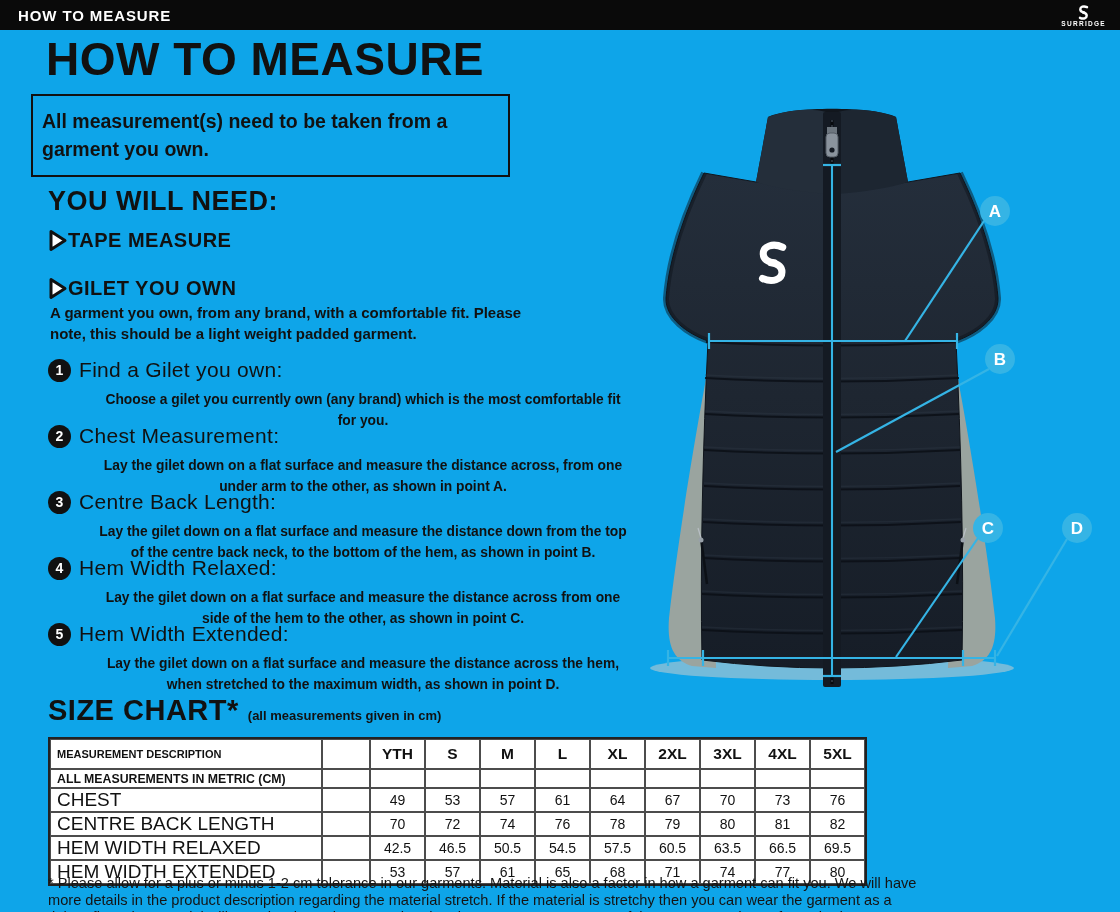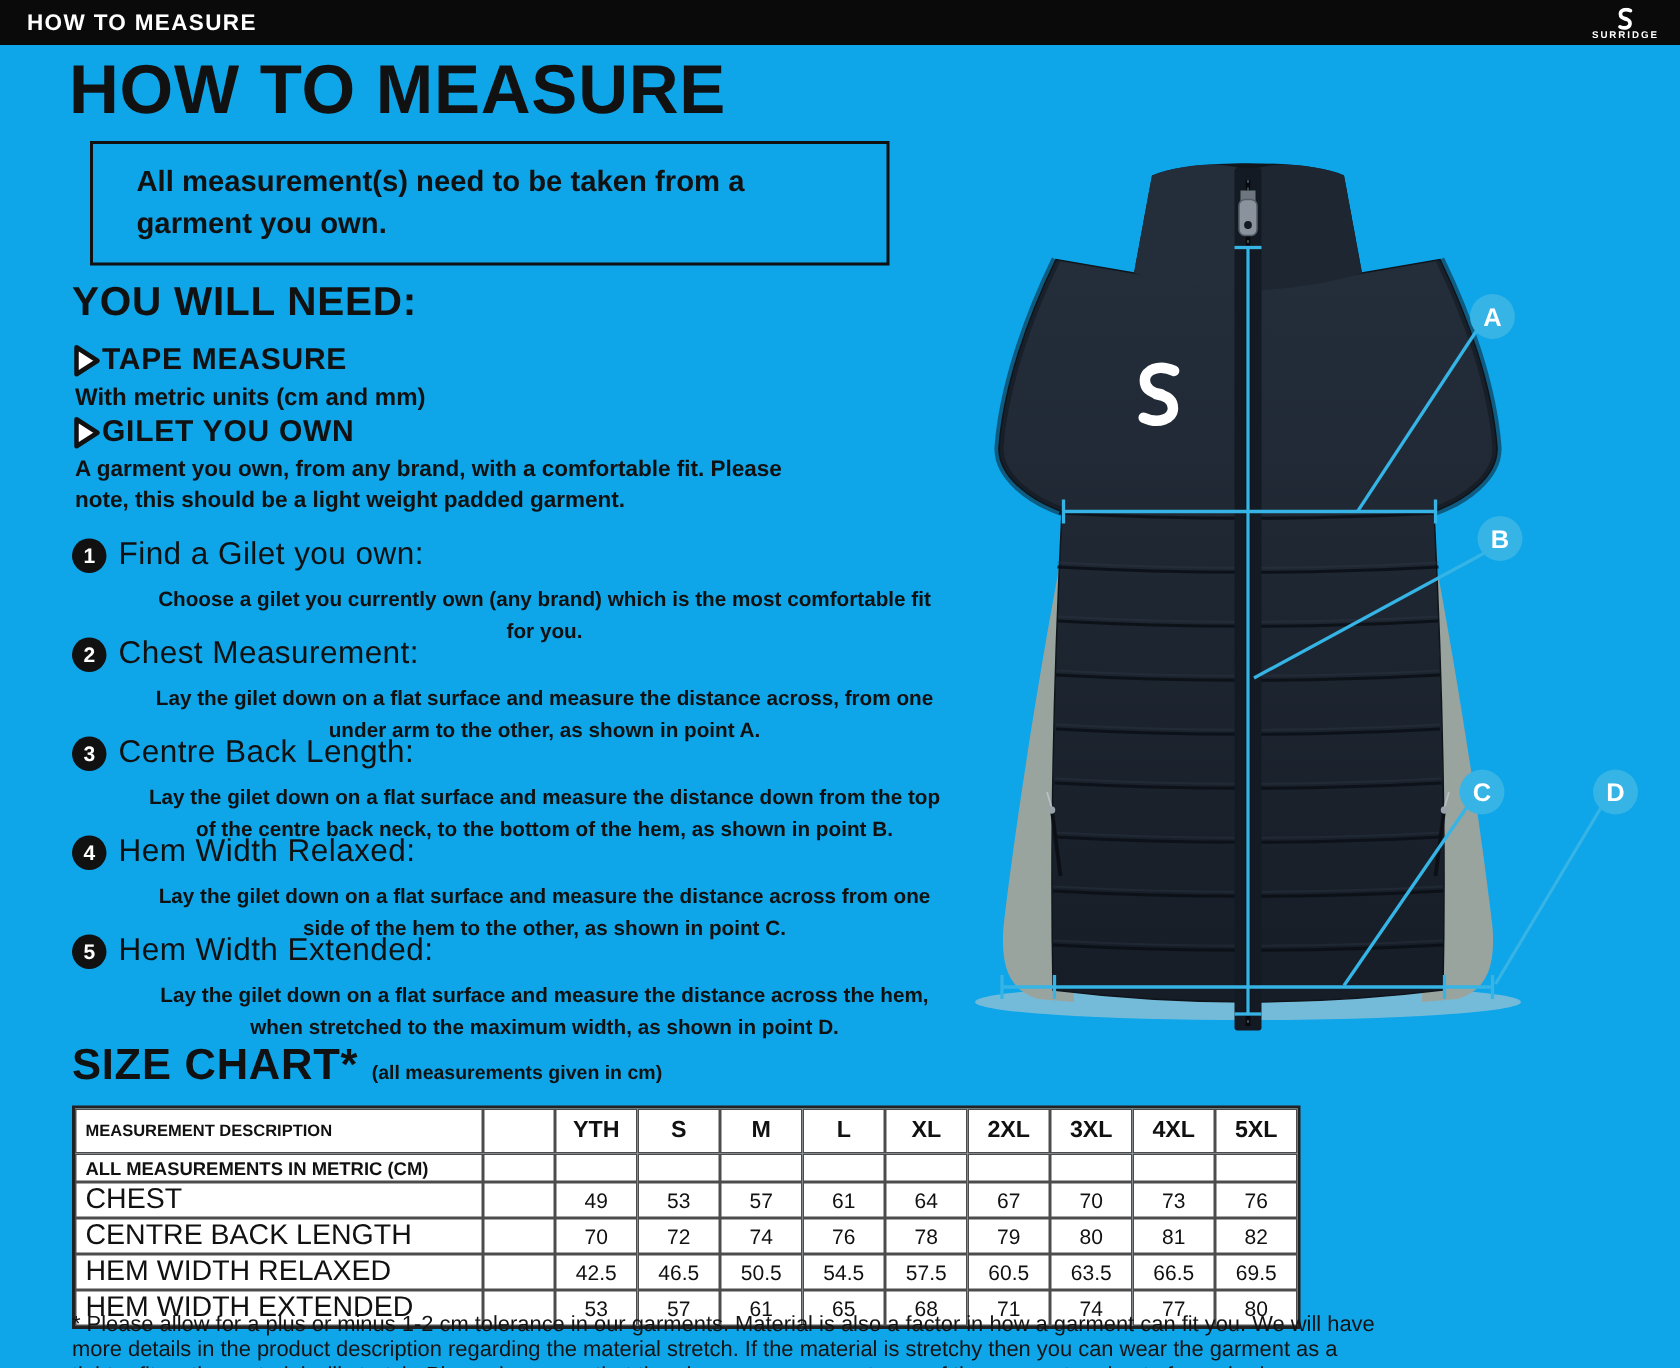"All measurement(s) need to be" .note-box { left: 60px -> 31px; padding: 11px 29px -> 11px 9px; width: 533px -> 479px }
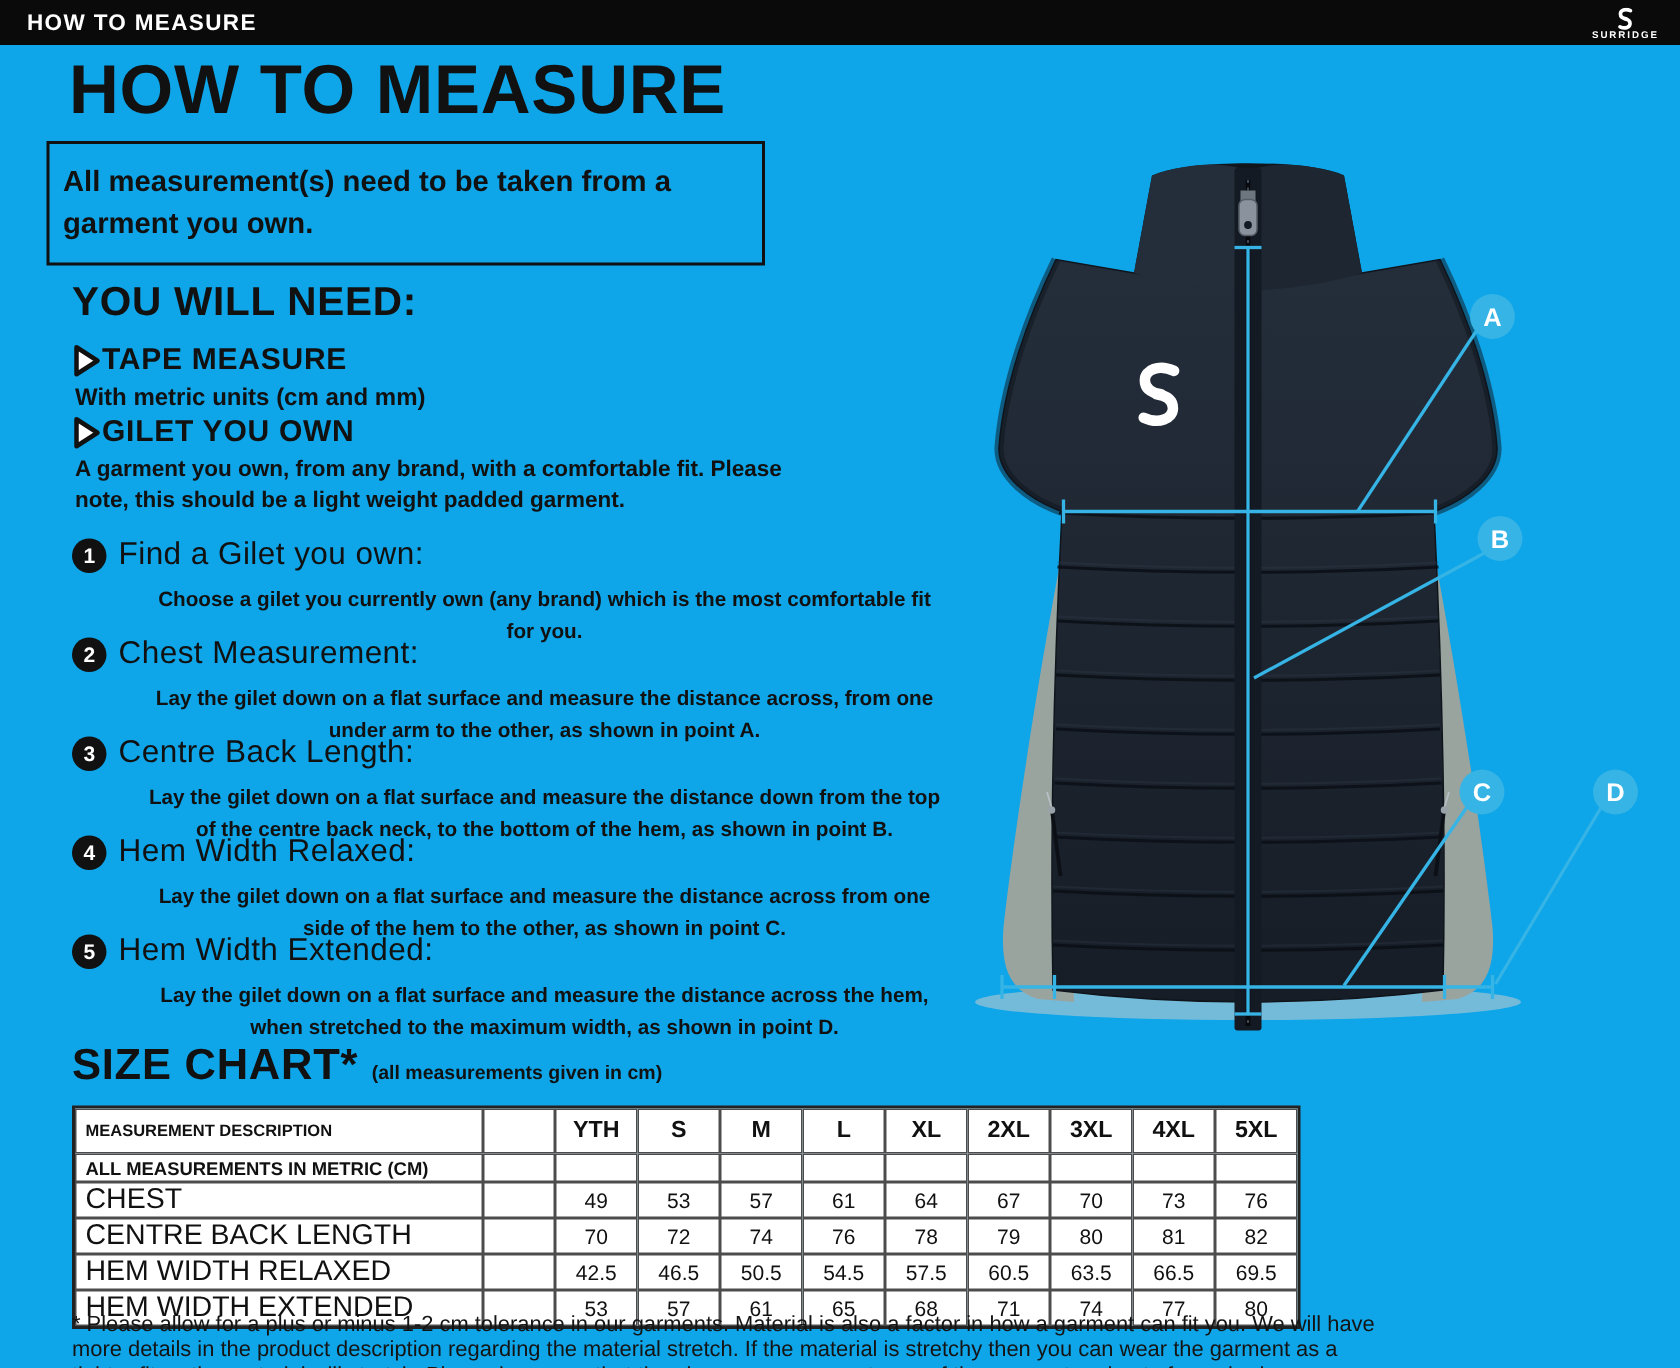"With metric units (cm and" div.need-desc { html: <div>With metric units (cm and mm)</div> -> none }
